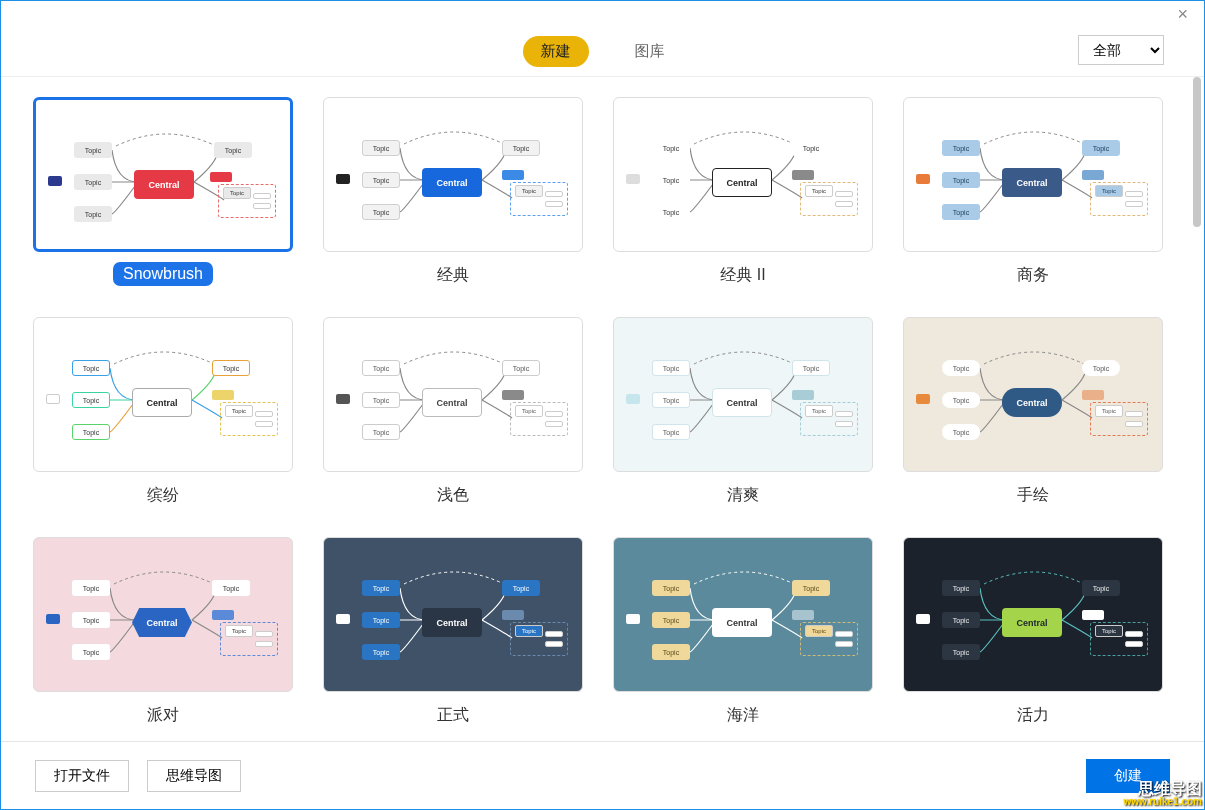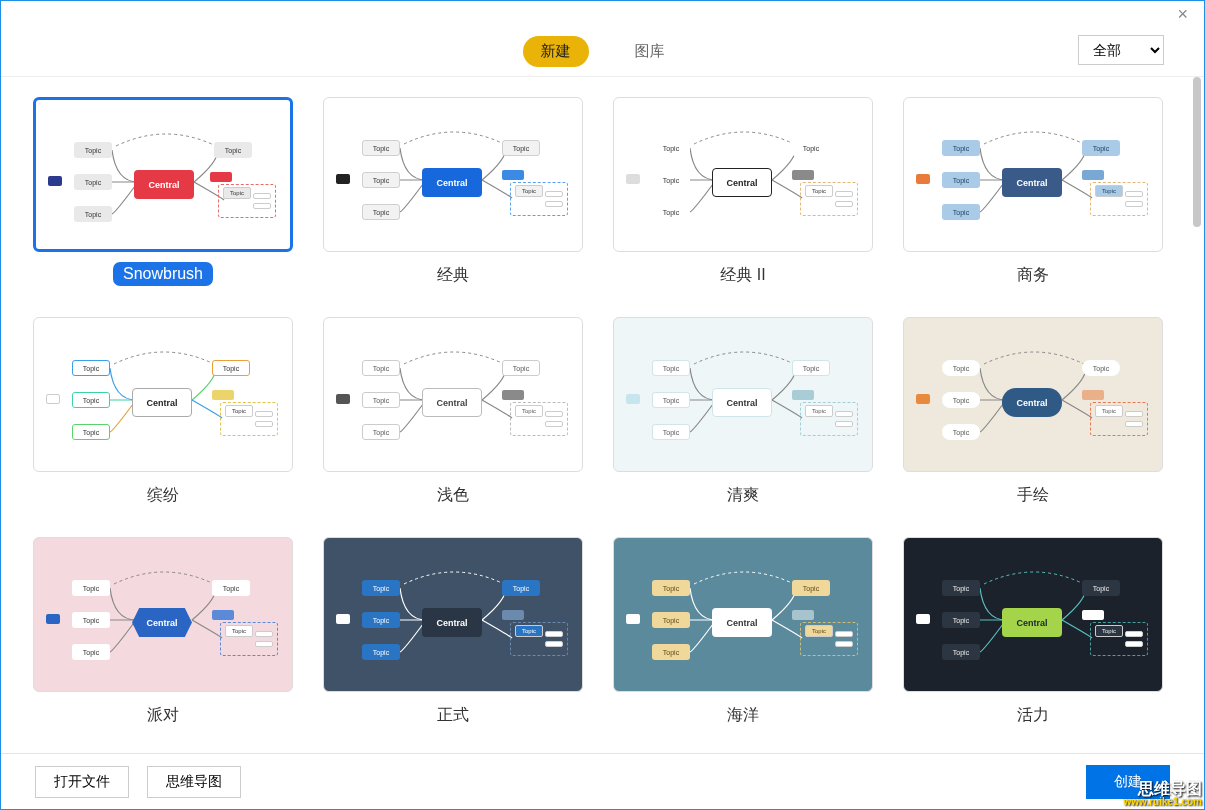"打开文件" .footer { height: 56px -> 68px }
